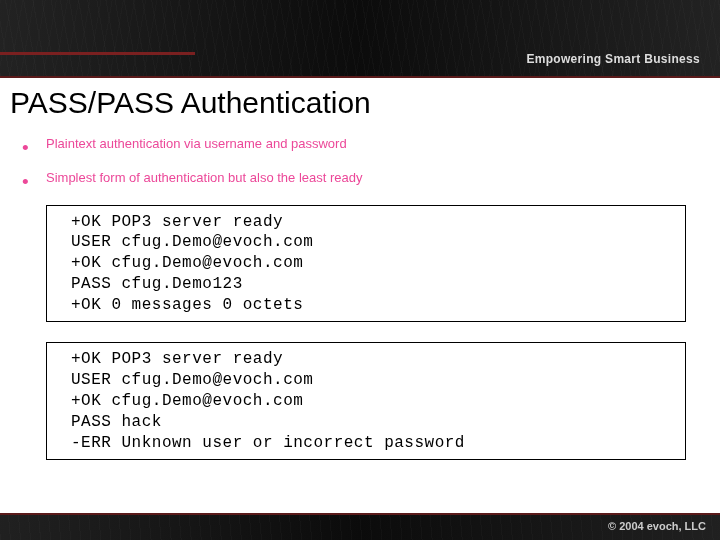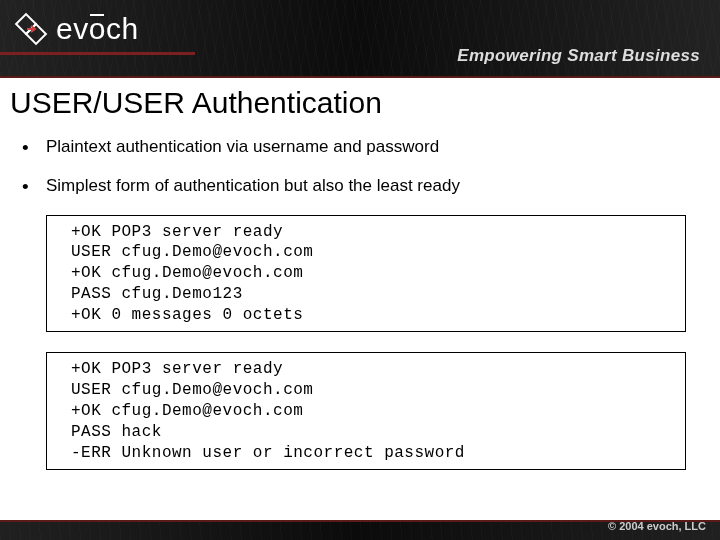"evoch" div.logo { html: <div> <span> <svg> <g> <rect></rect> <rect></rect> </g> <path></path> </svg> </span> <span>ev<span>o<span></span></span>ch</span> </div> -> none }
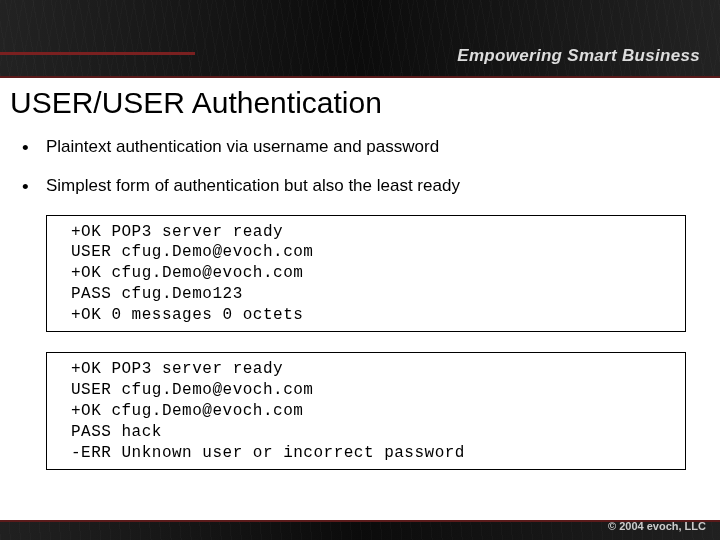"Empowering Smart Business" .tagline { font-size: 17px -> 12px; font-style: italic -> none }
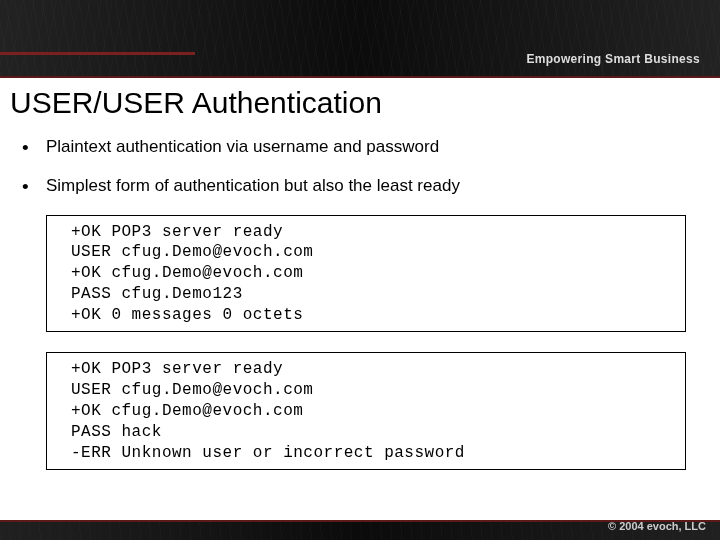"USER/USER Authentication" h1.title { text: USER/USER -> PASS/PASS }
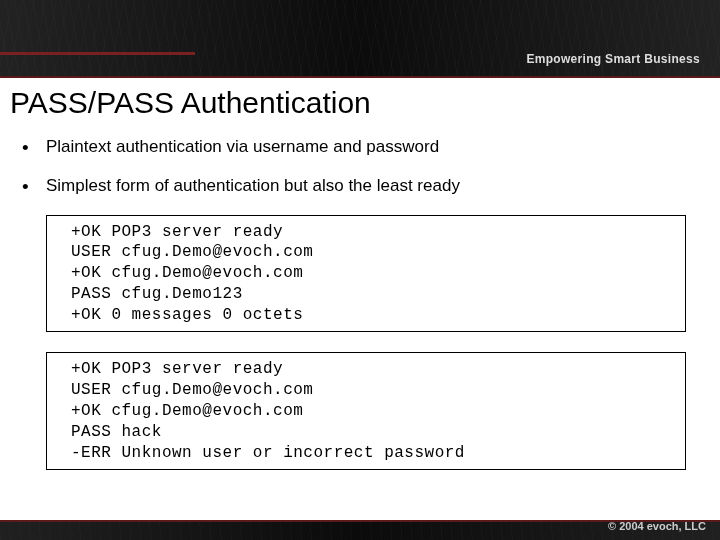"Plaintext authentication via username" .bullets li { color: #000000 -> #ec4899; font-size: 17px -> 13px }
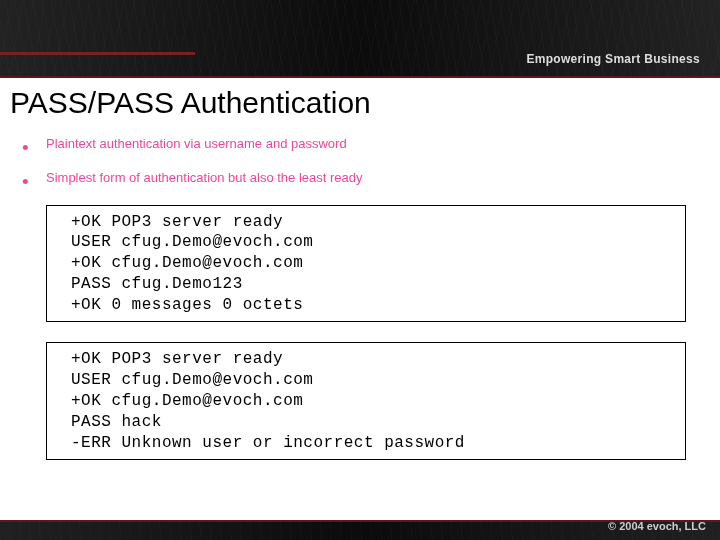"© 2004 evoch, LLC" .footer { height: 20px -> 27px }
